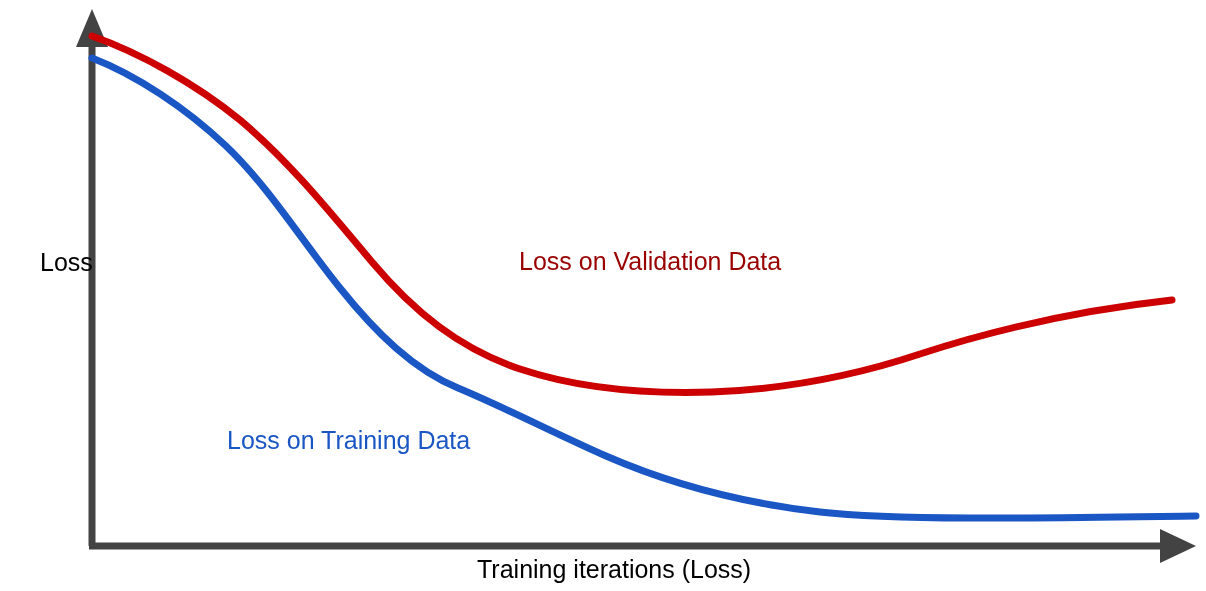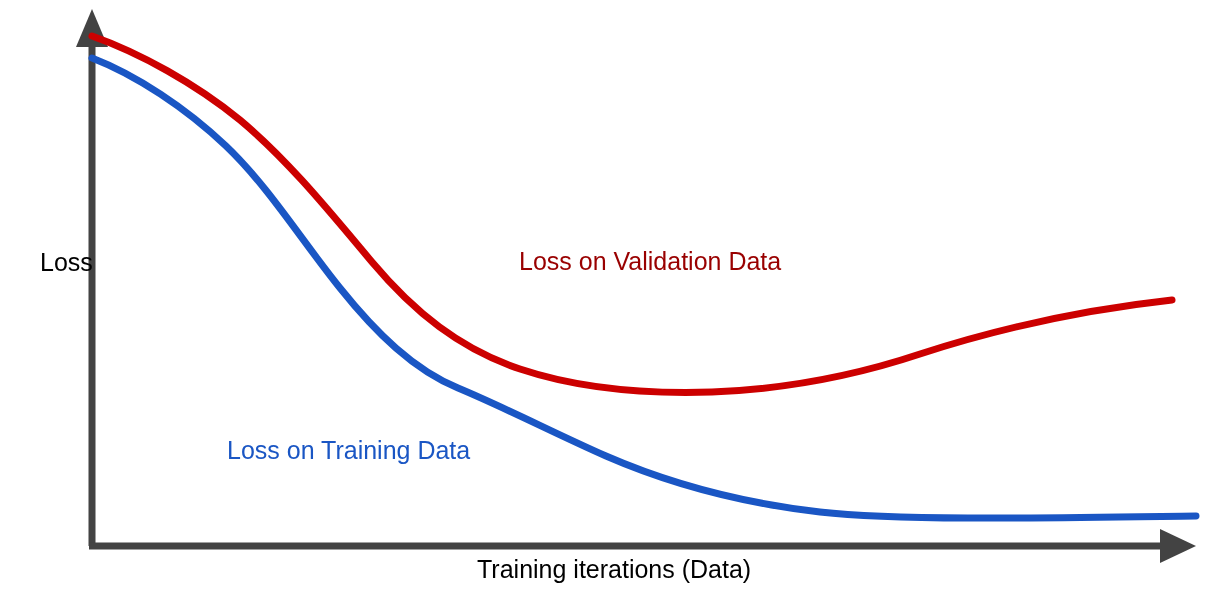"Loss on Training Data" #series-label-training { margin-top: 10px -> none }
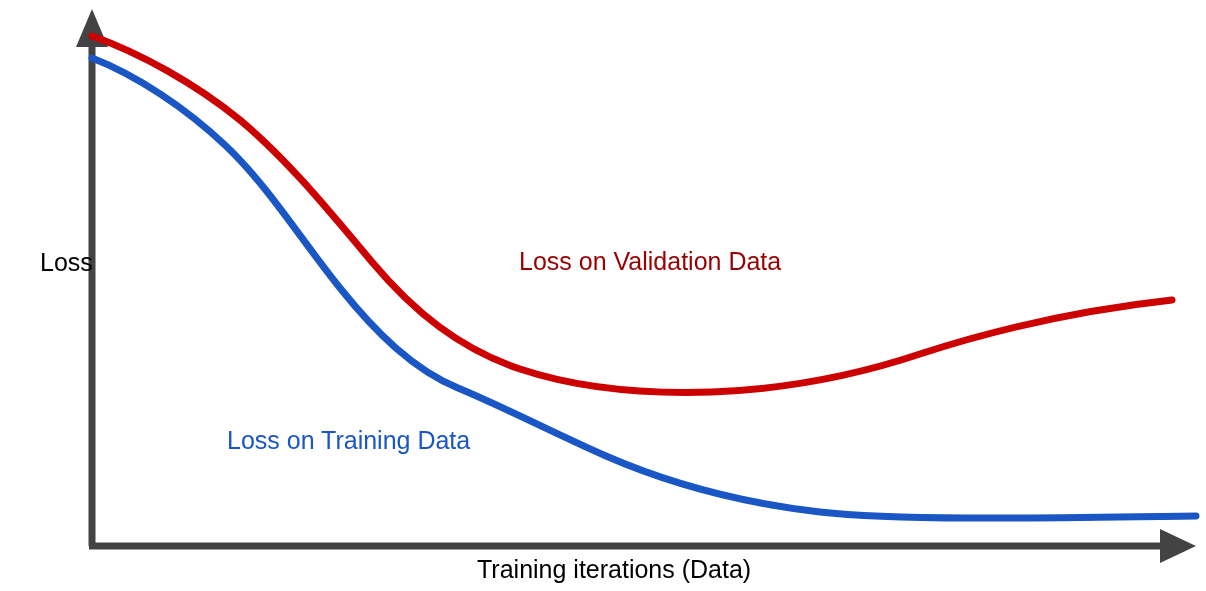"Training iterations (Data)" div.chart-label { text: Data -> Loss }
